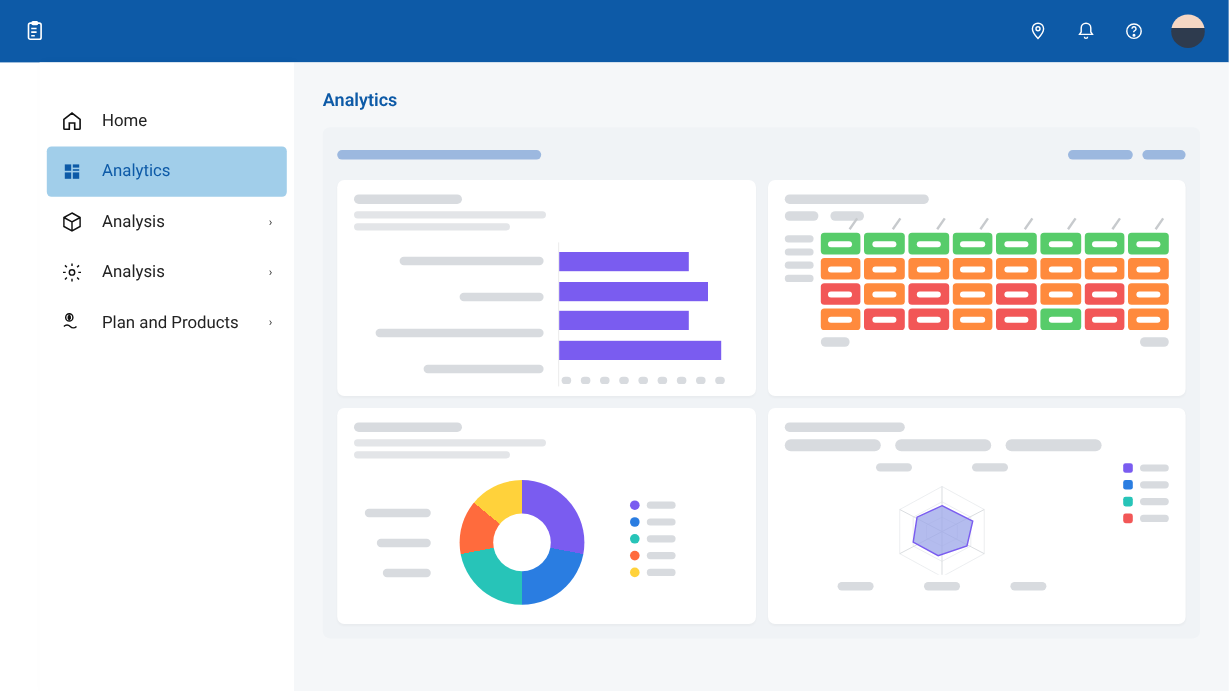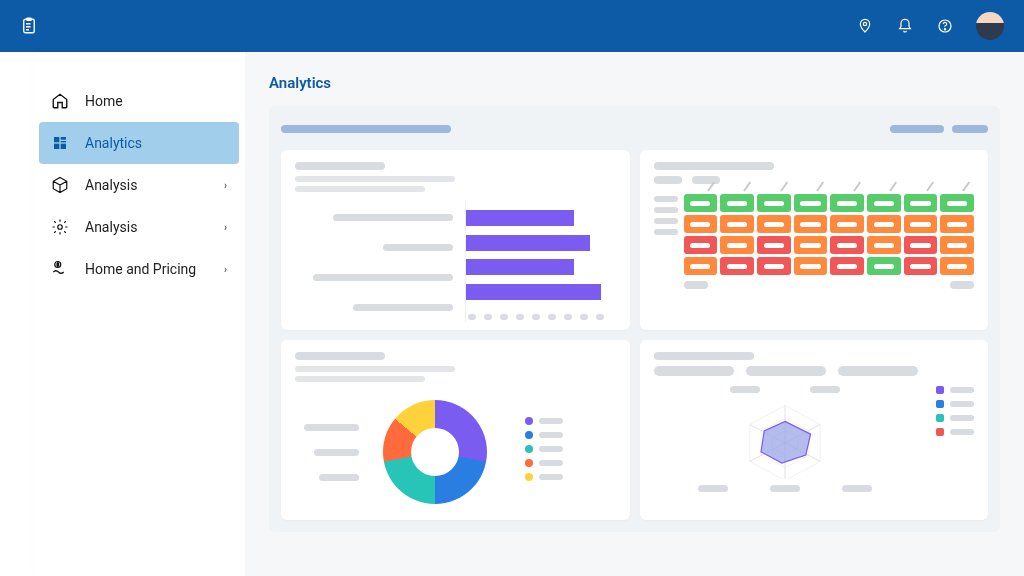"Home and Pricing" span { text: Home and Pricing -> Plan and Products }
